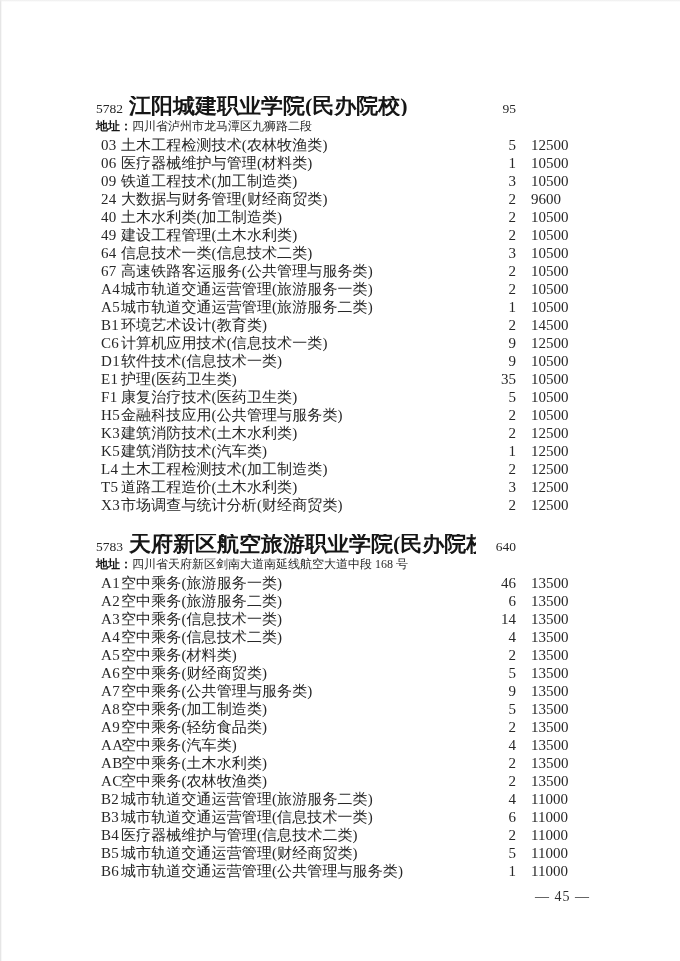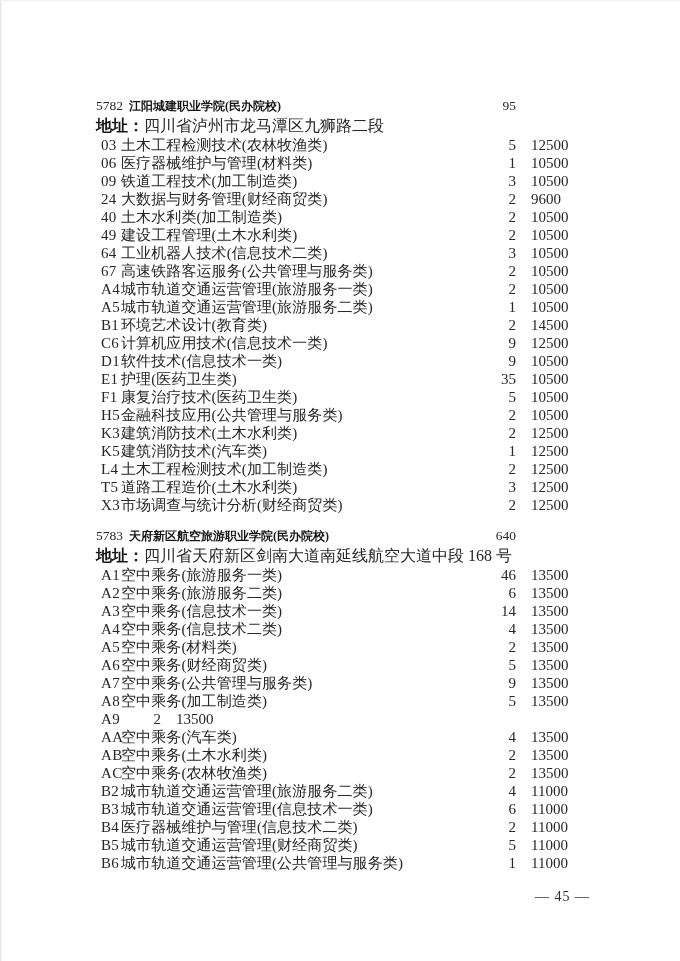"江阳城建职业学院(民办院校)" .sec-name { font-size: 12px -> 22px }
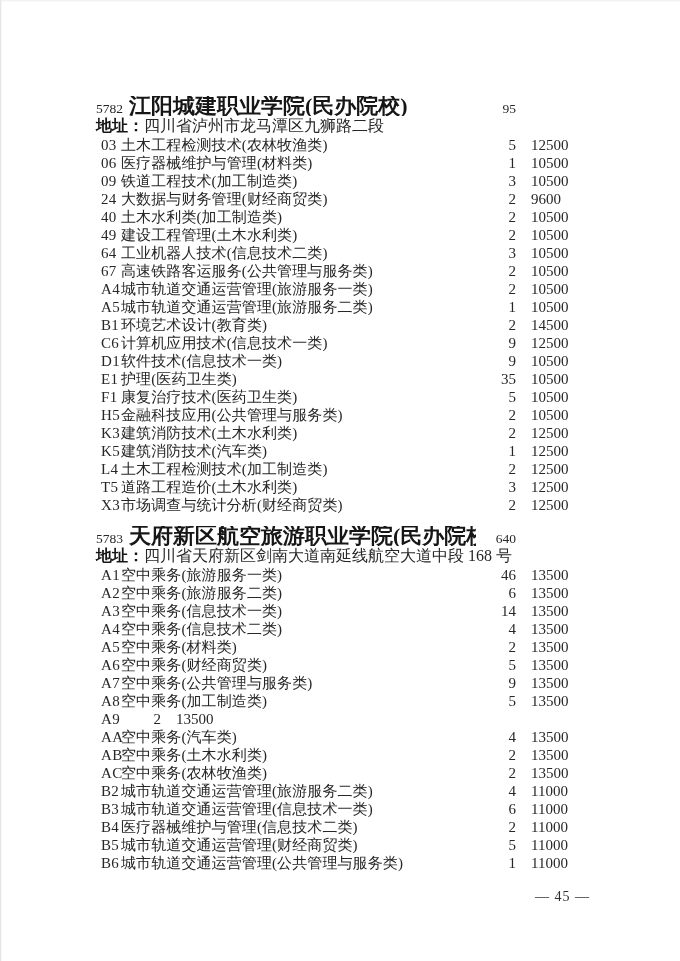"地址：四川省泸州市龙马潭区九狮路二段" .sec-address { font-size: 16px -> 12px }
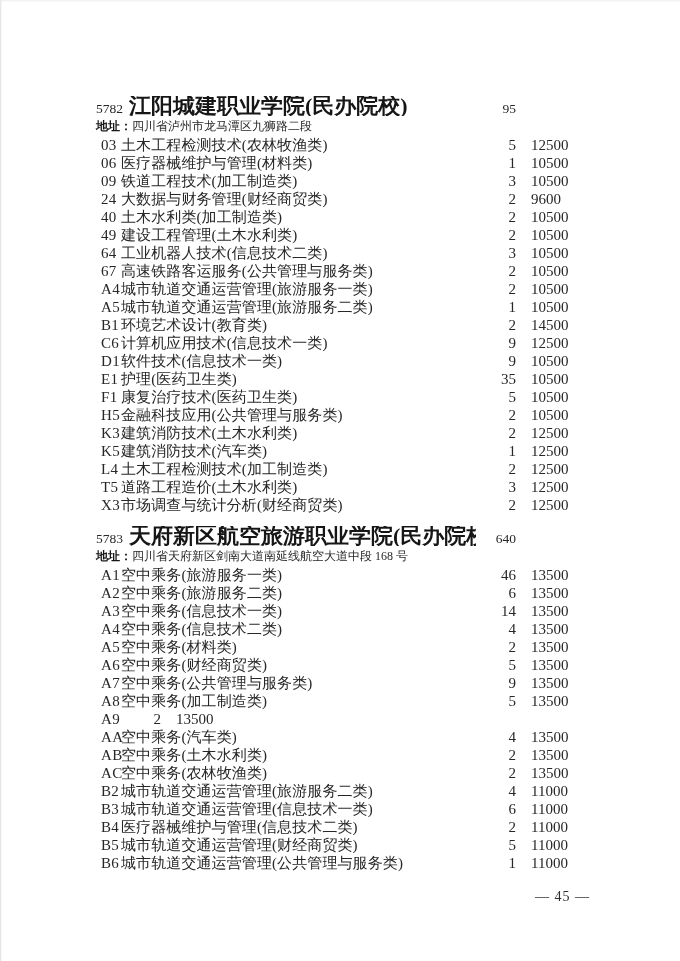"工业机器人技术(信息技术二类)" span.name { text: 工业机器人技术 -> 信息技术一类 }
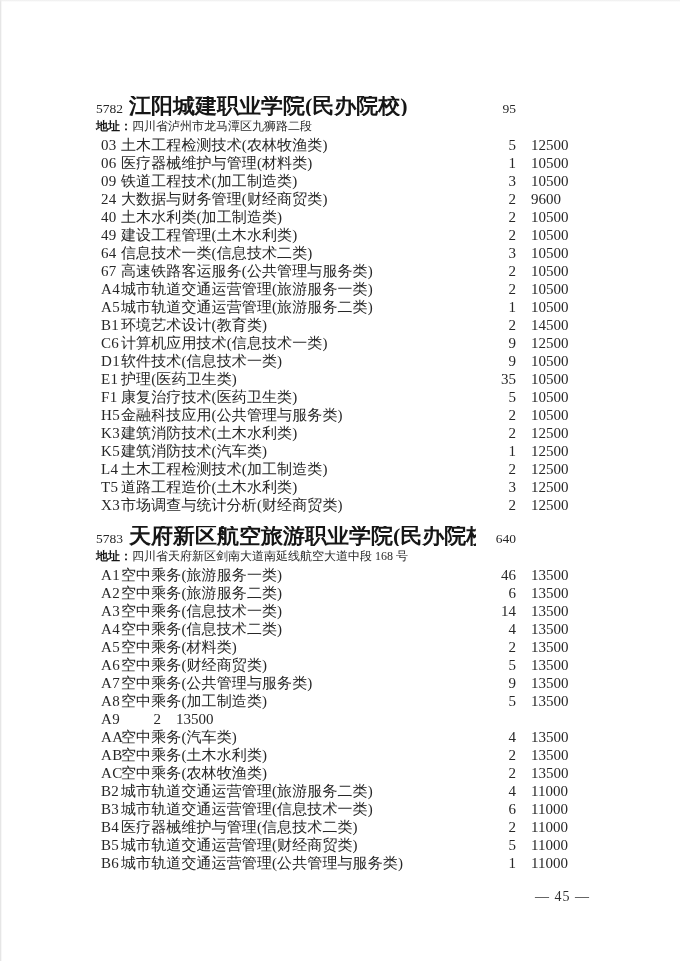"5783" .section + .section { margin-top: 12px -> 20px }
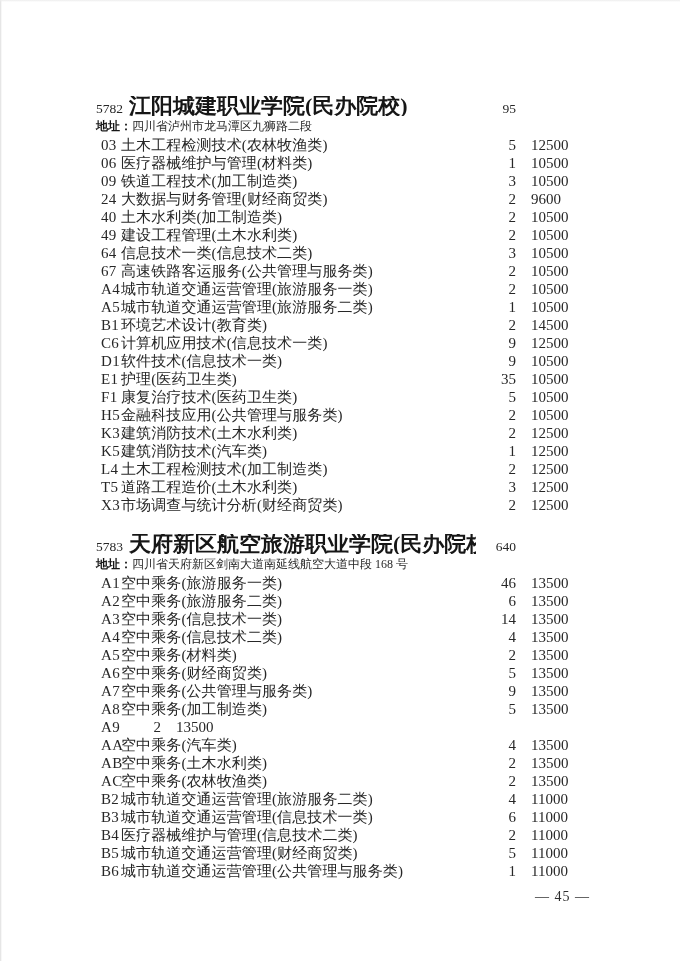"空中乘务(轻纺食品类)" span.name { html: none -> <span>空中乘务(轻纺食品类)</span> }
